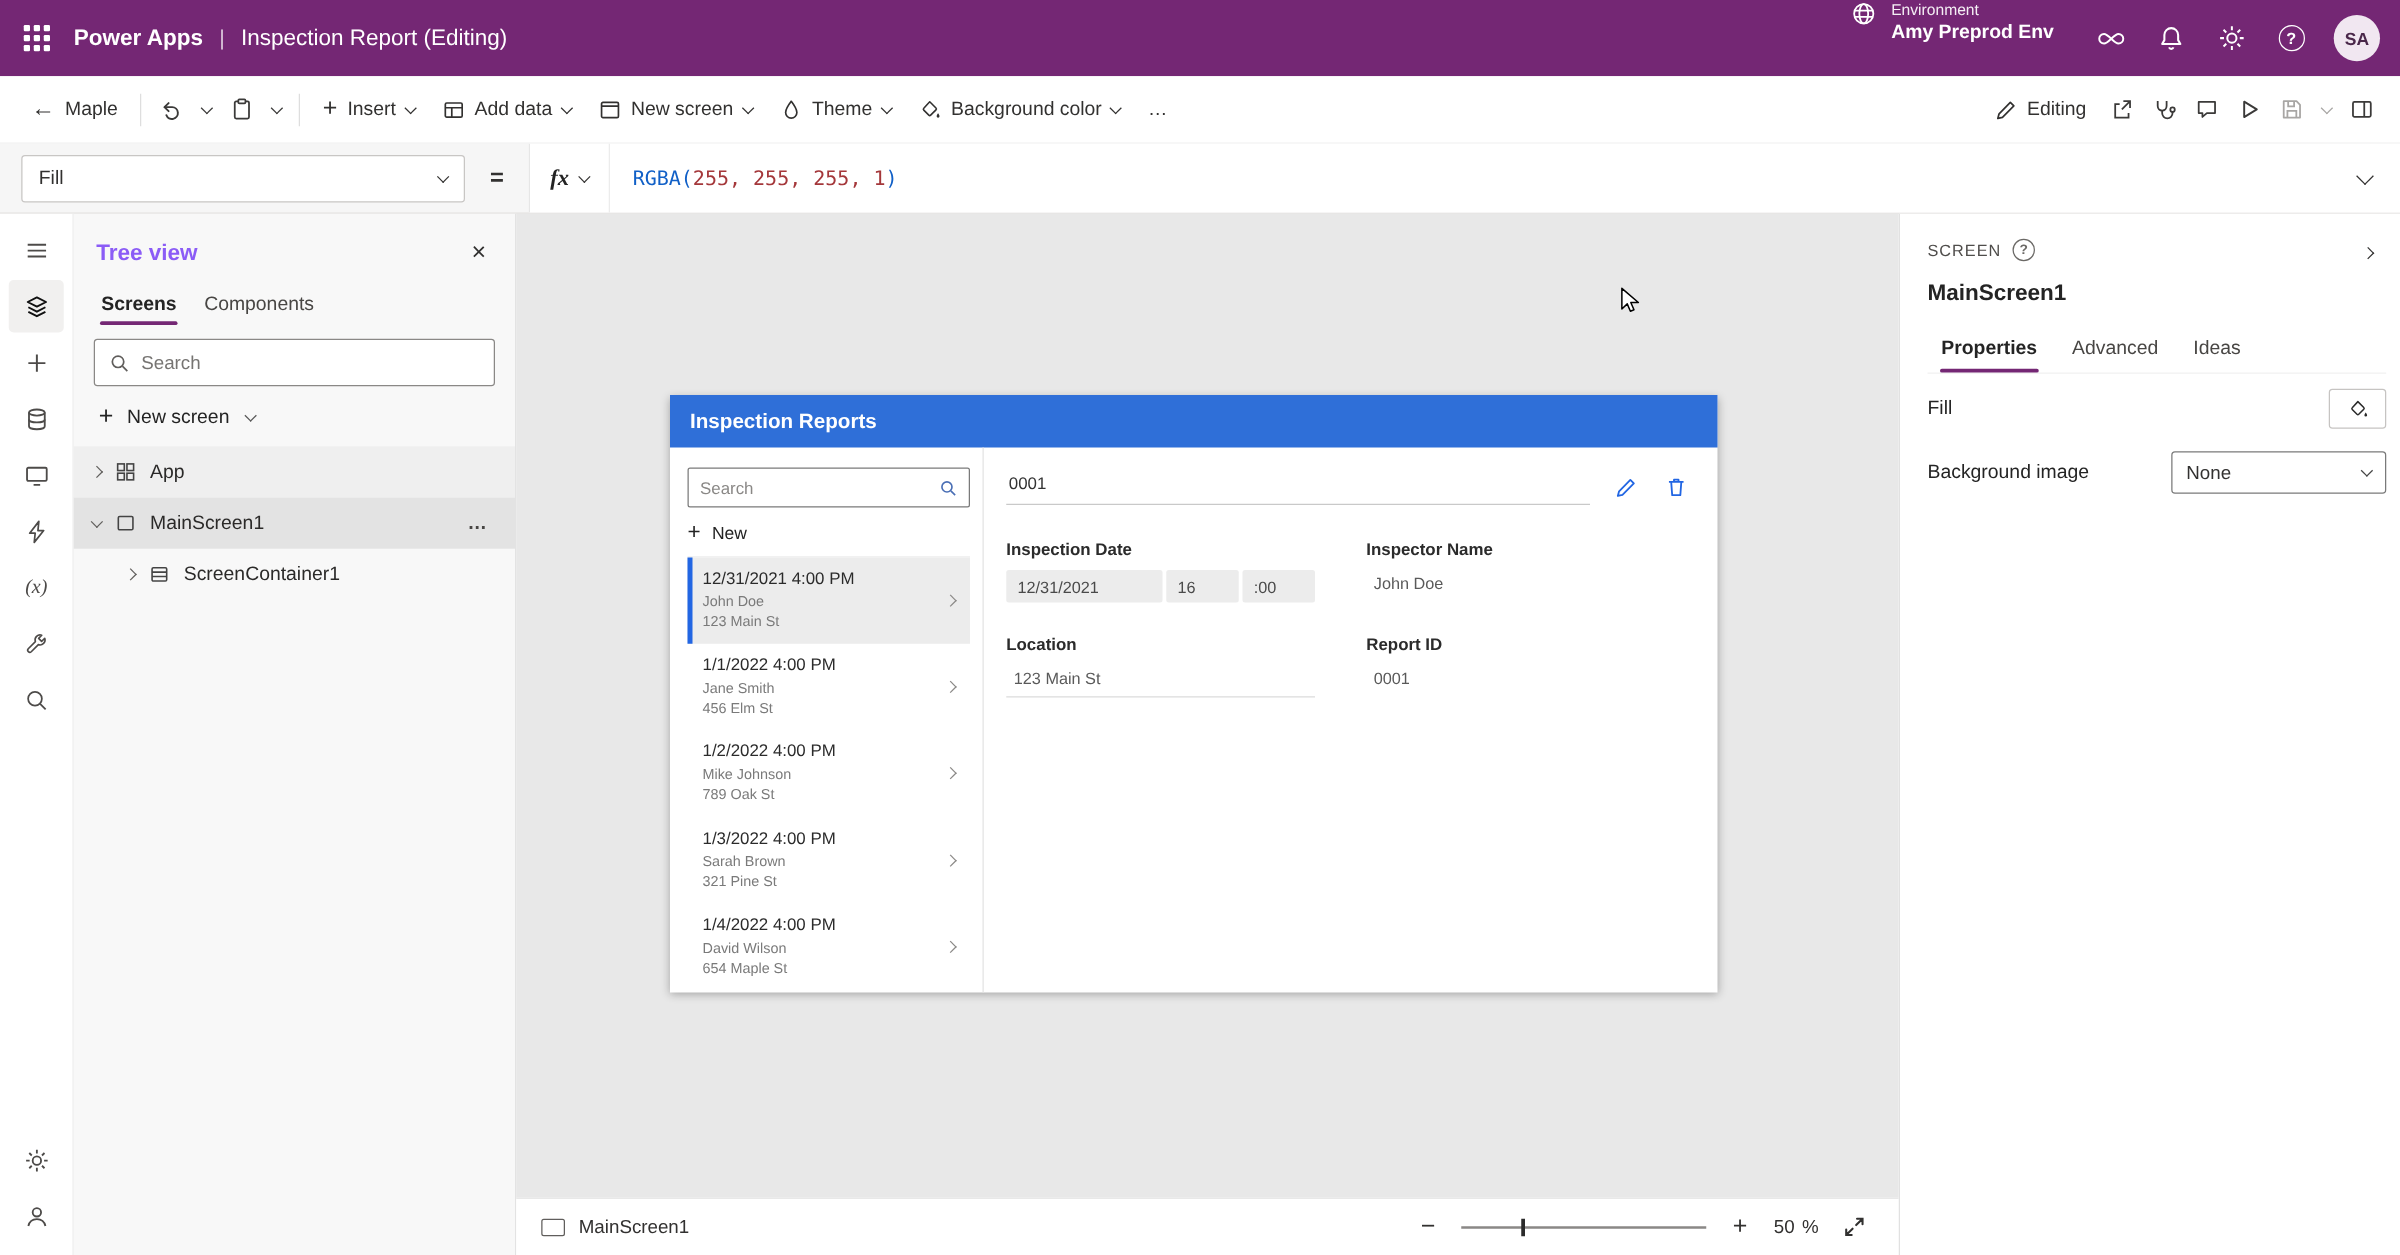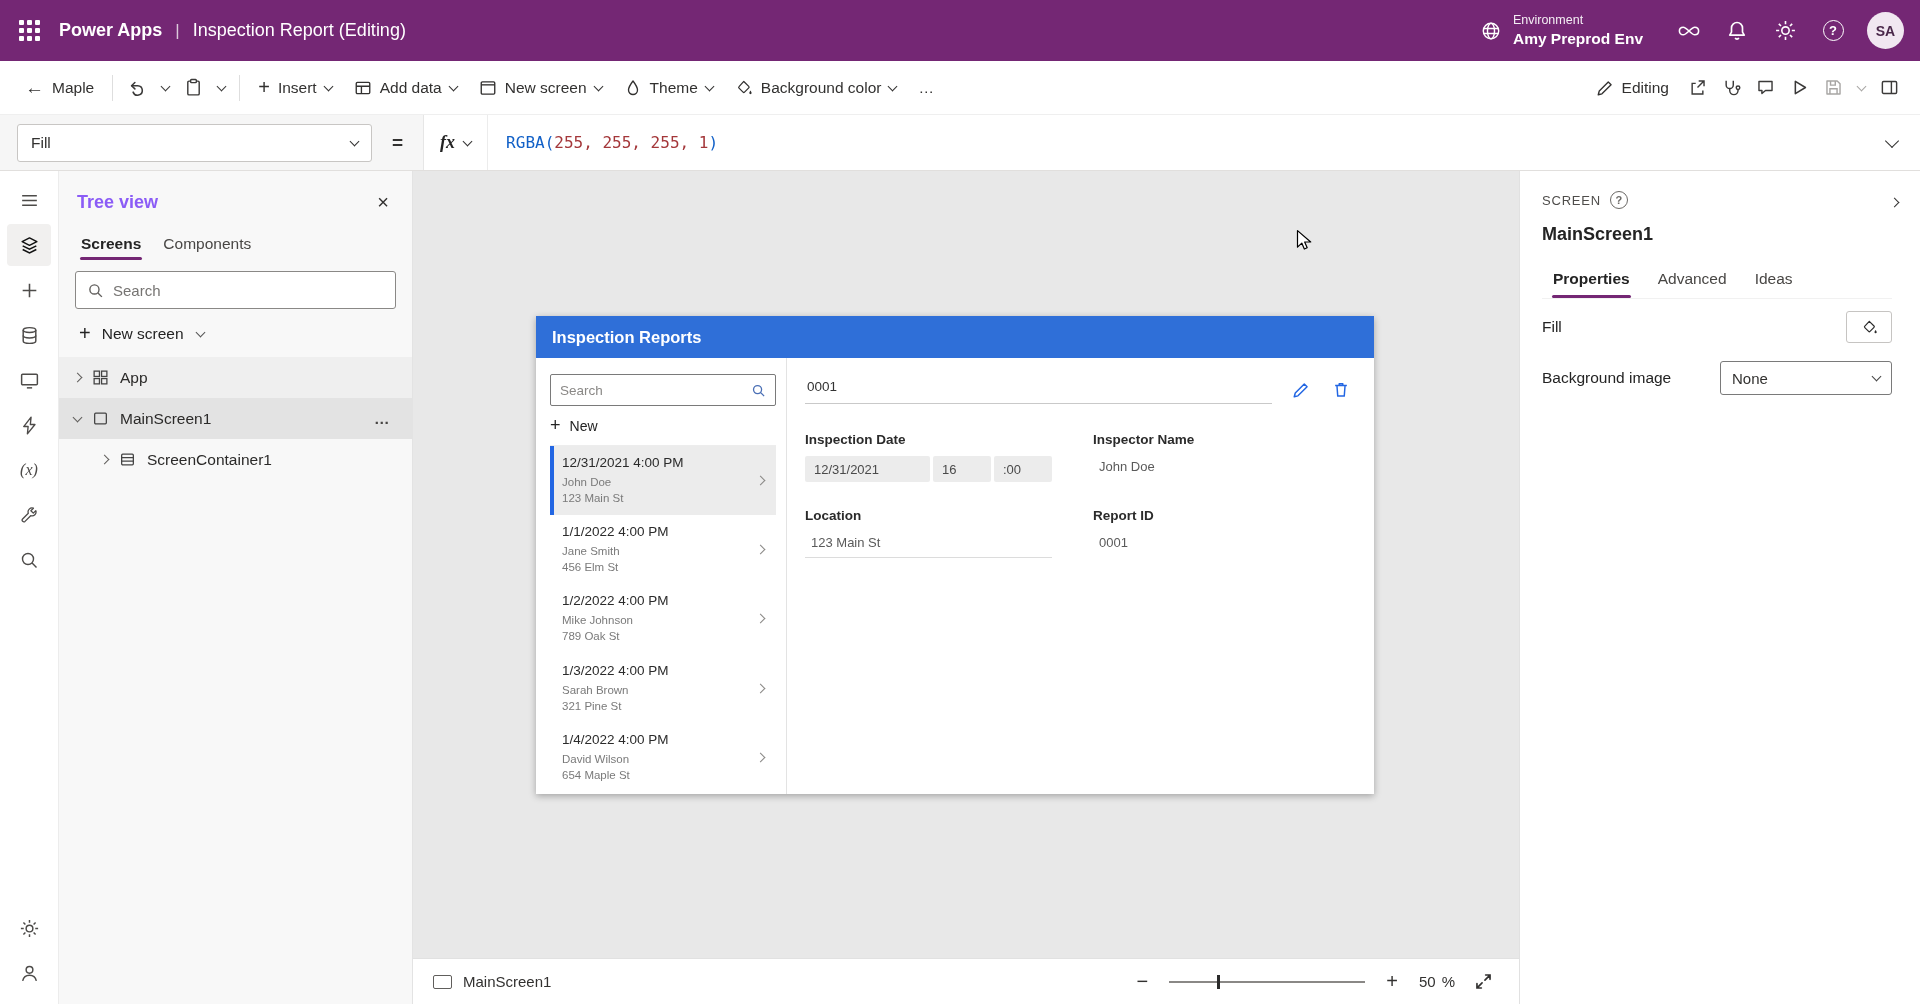"Environment" .env { align-items: center -> flex-start }
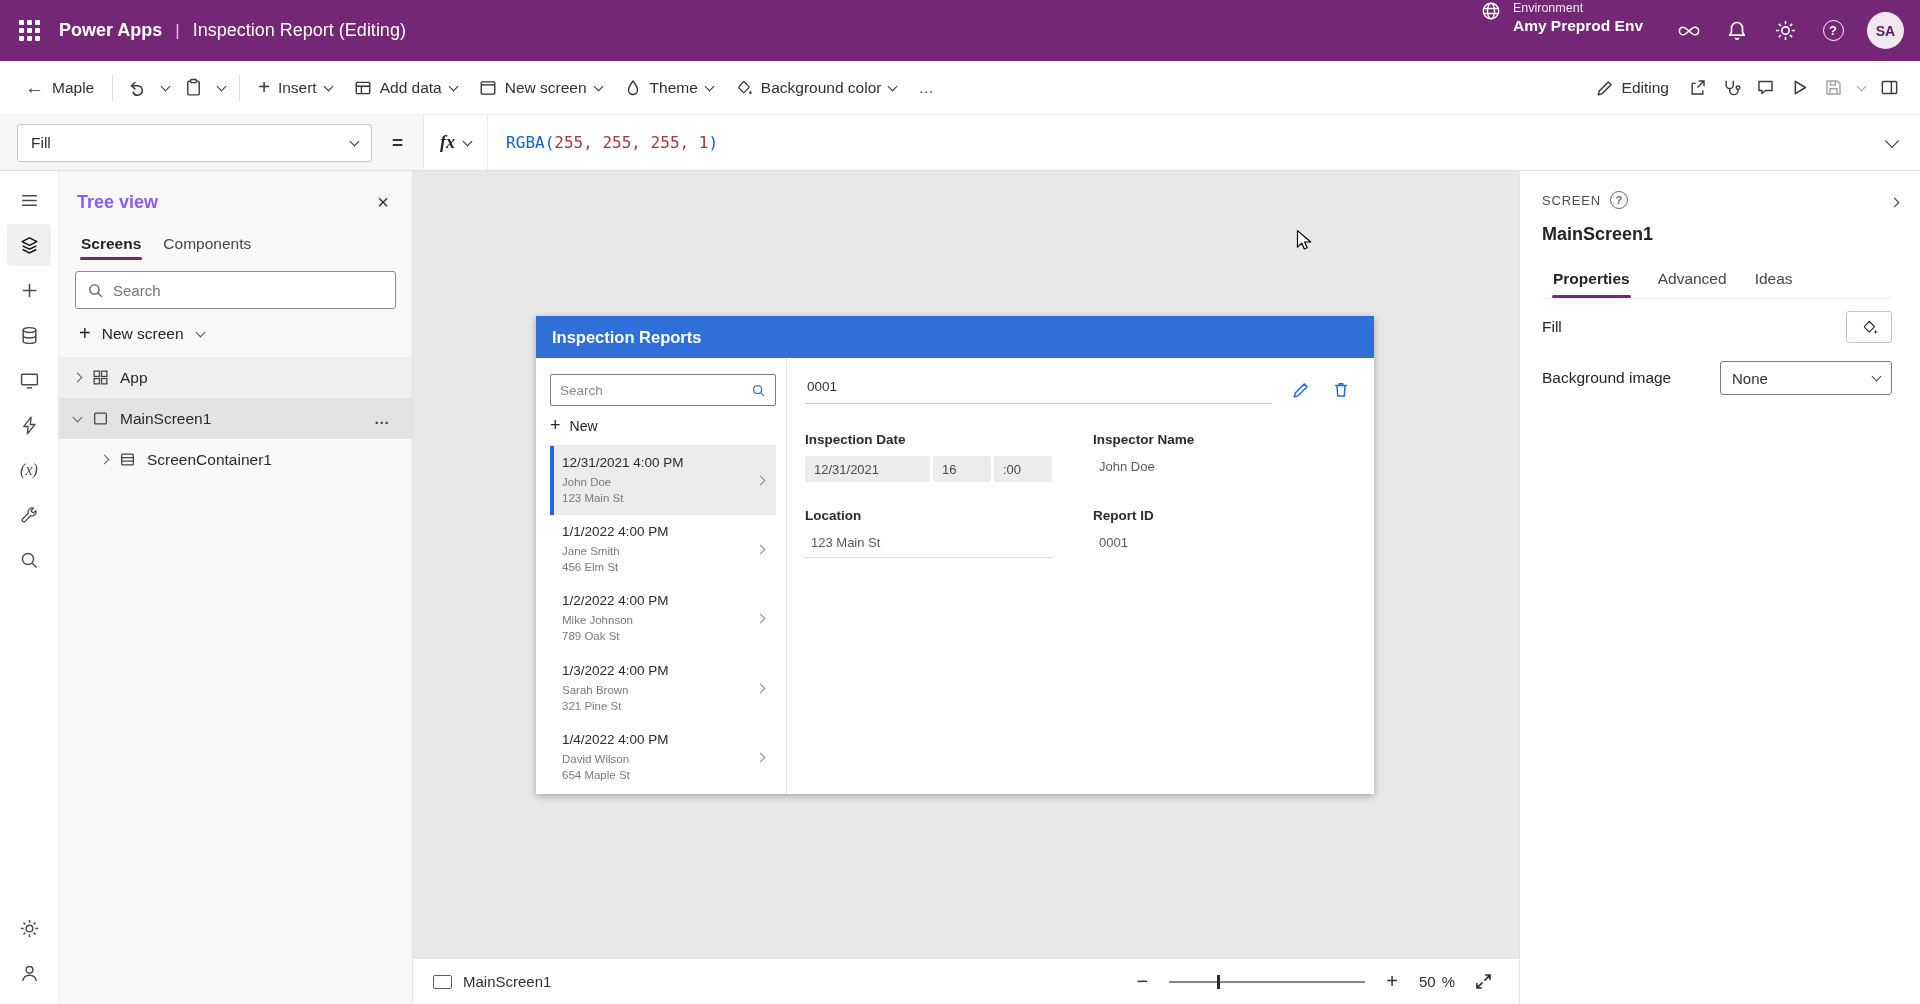"SCREEN" .props { padding: 20px 28px 0 22px -> 20px 11px 0 22px }
